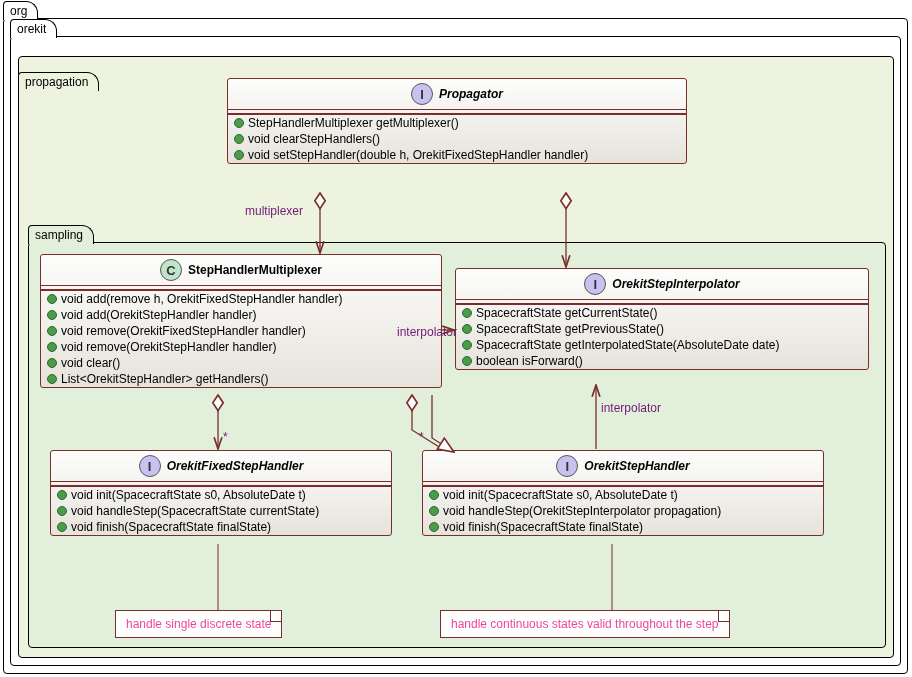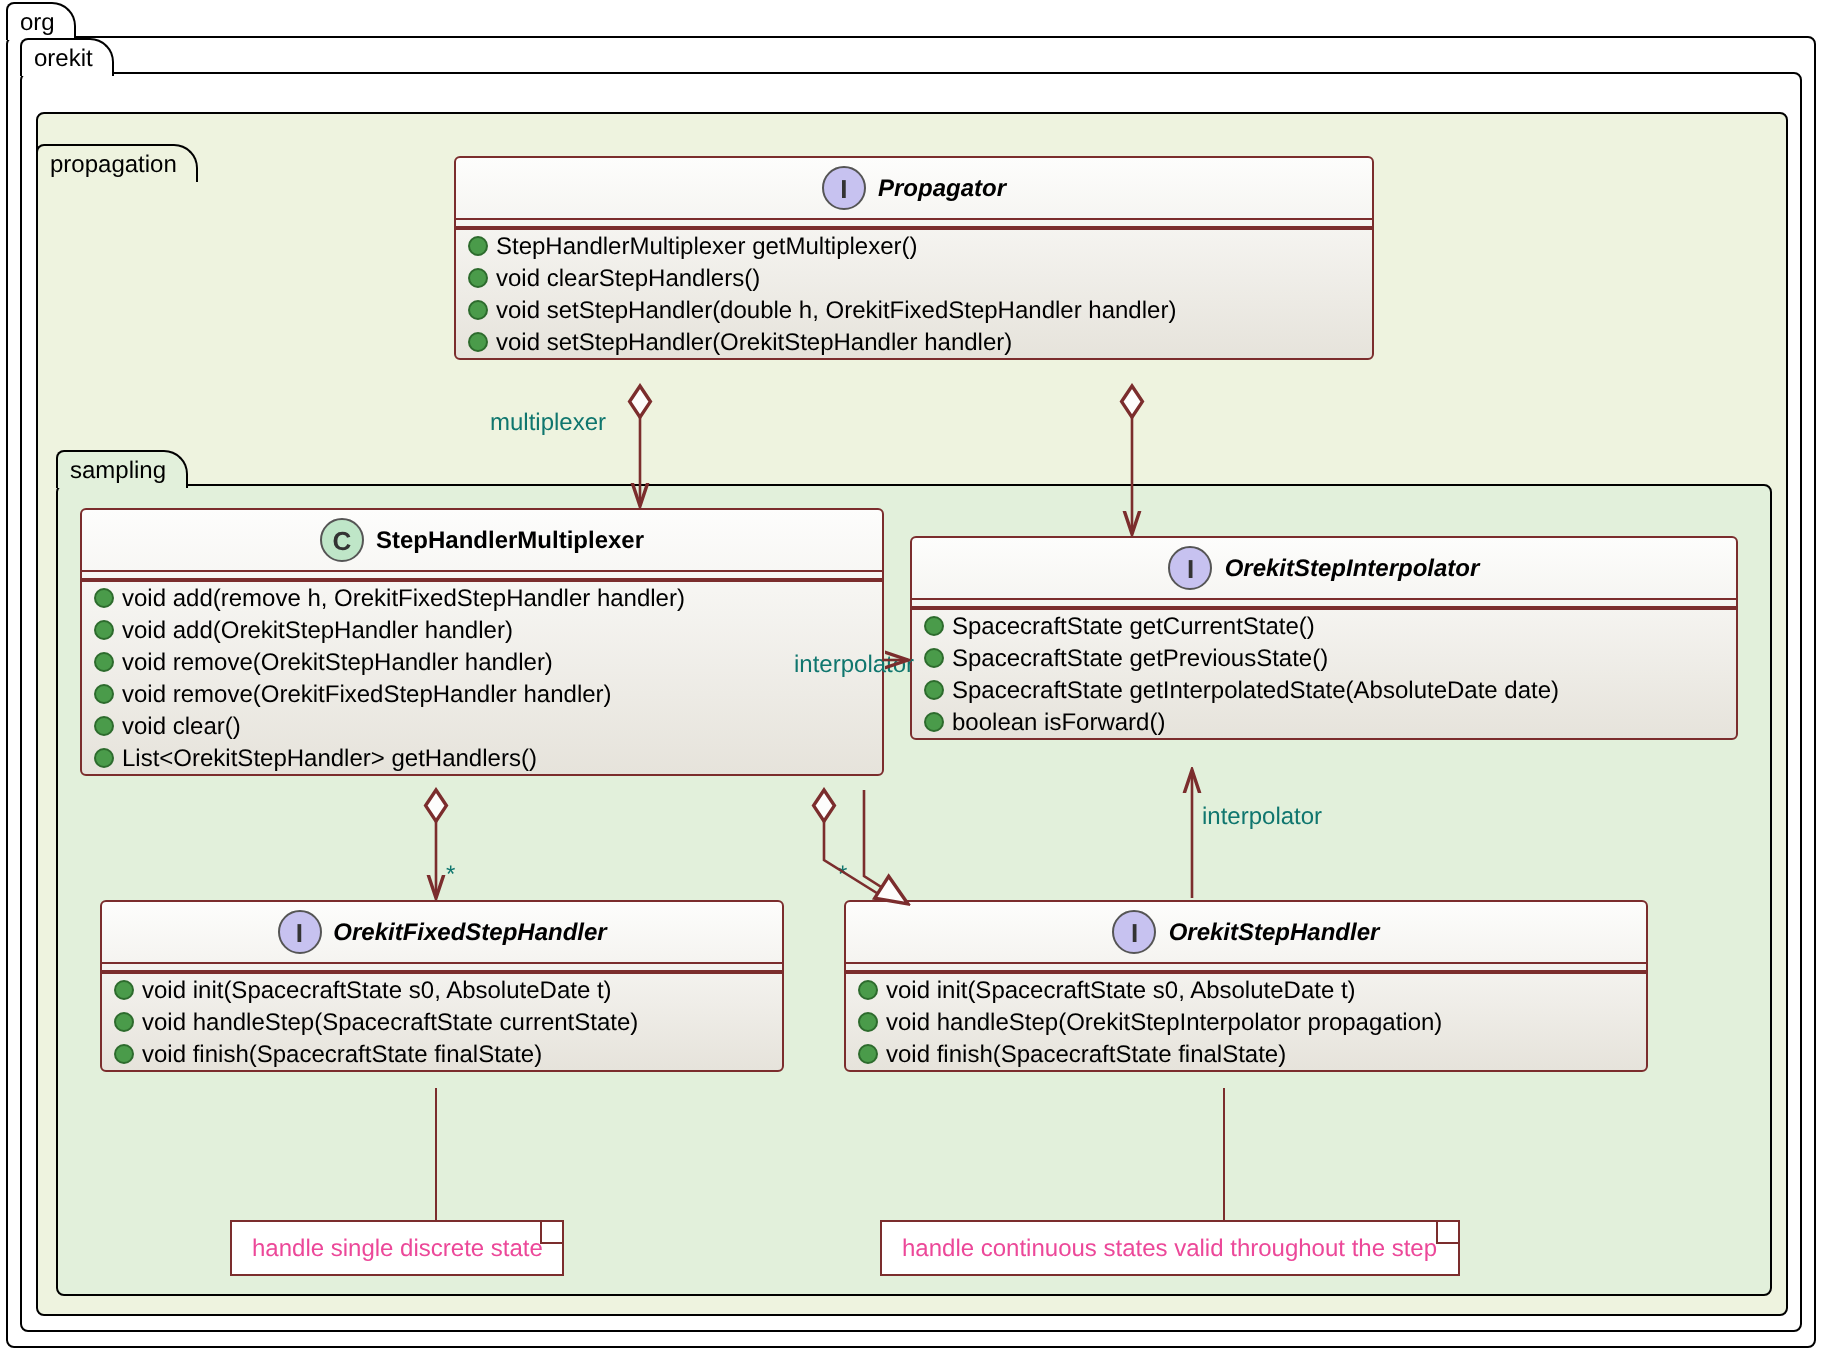"void setStepHandler(OrekitStepHandler" div.member { html: <div> <span></span> <span>void setStepHandler(OrekitStepHandler handler)</span> </div> -> none }
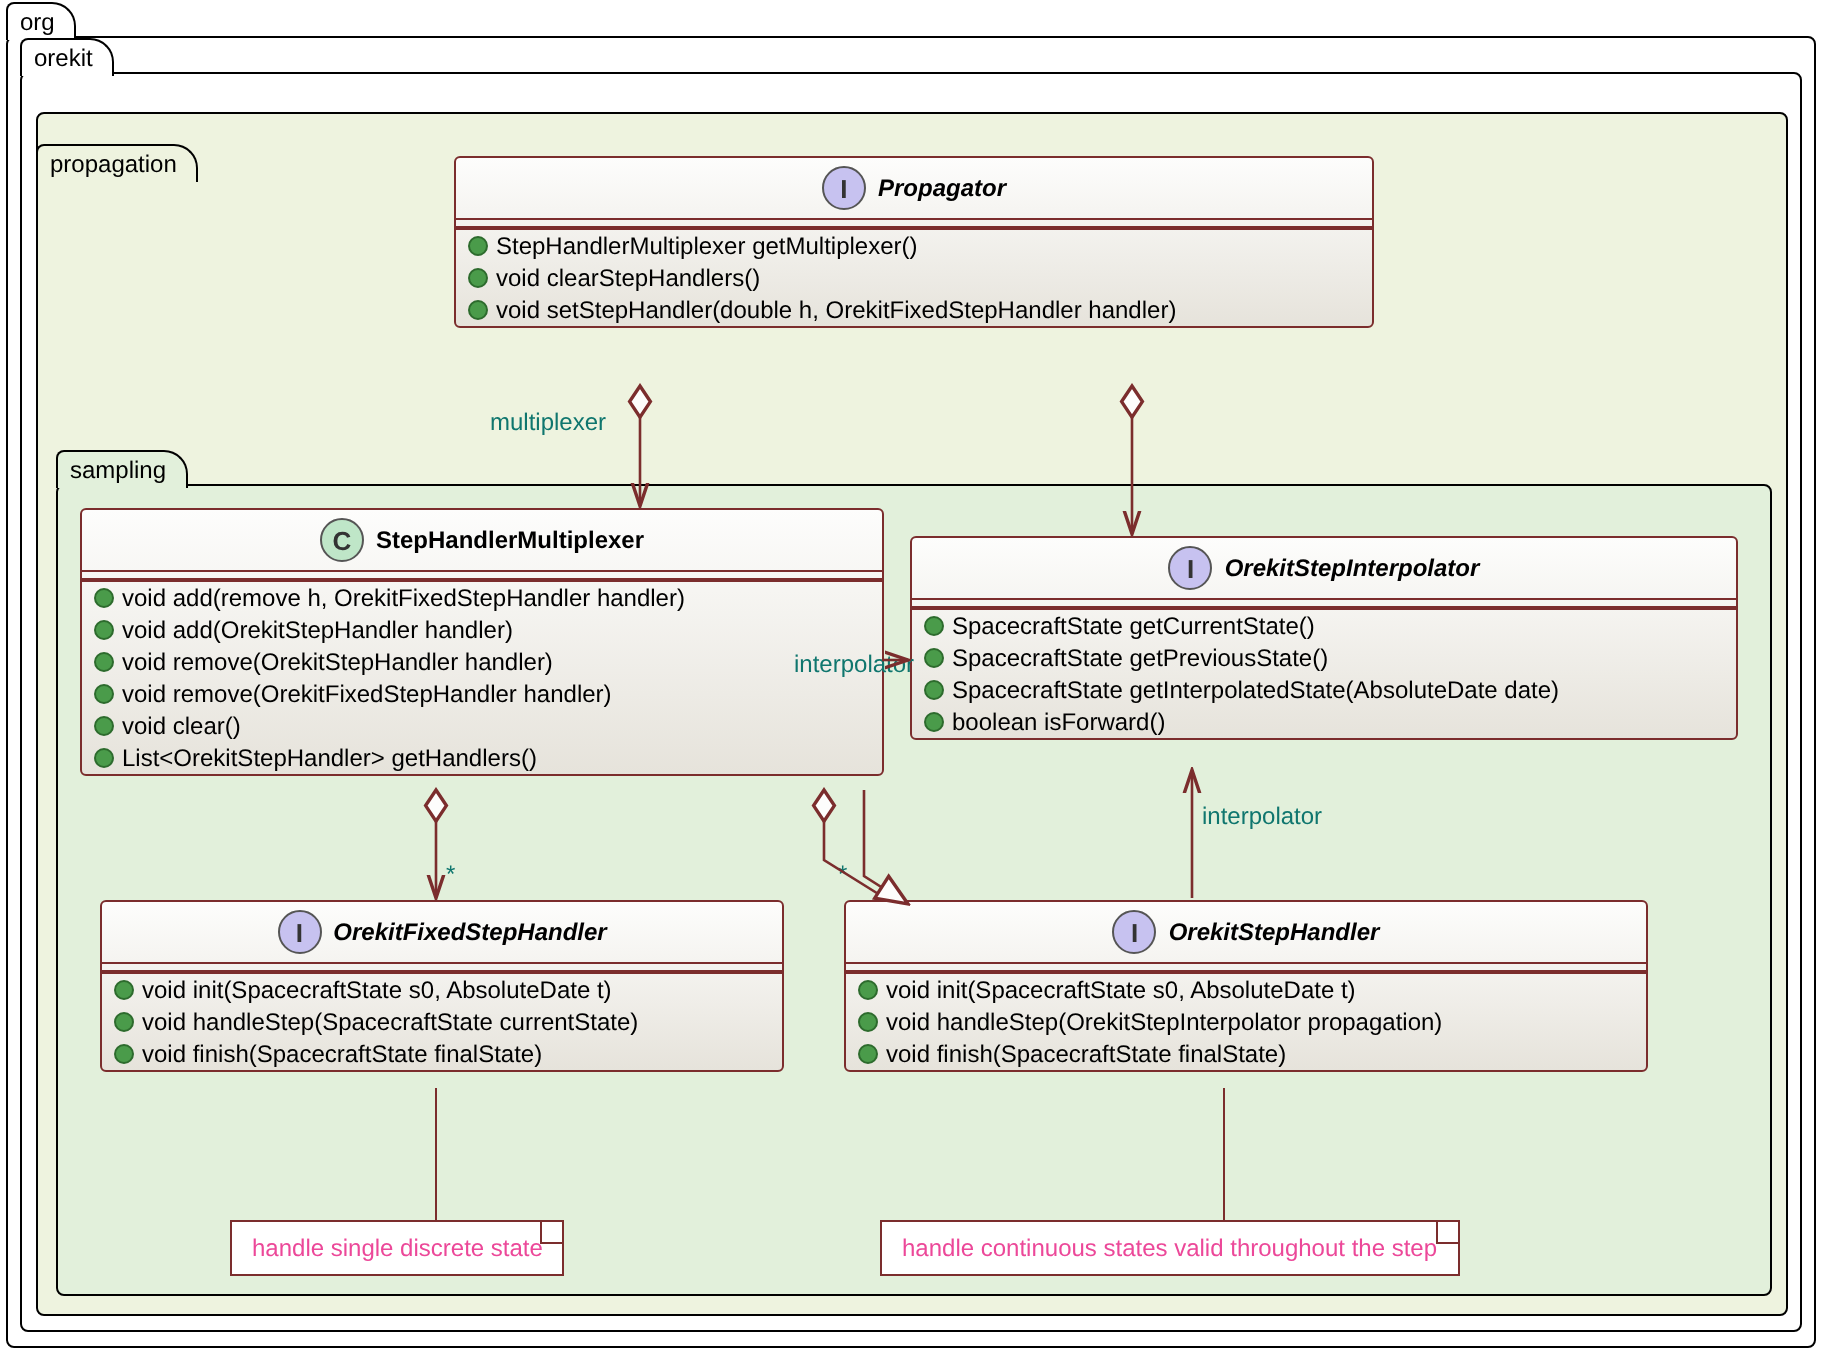"multiplexer" .label { color: #0f766e -> #701a75 }
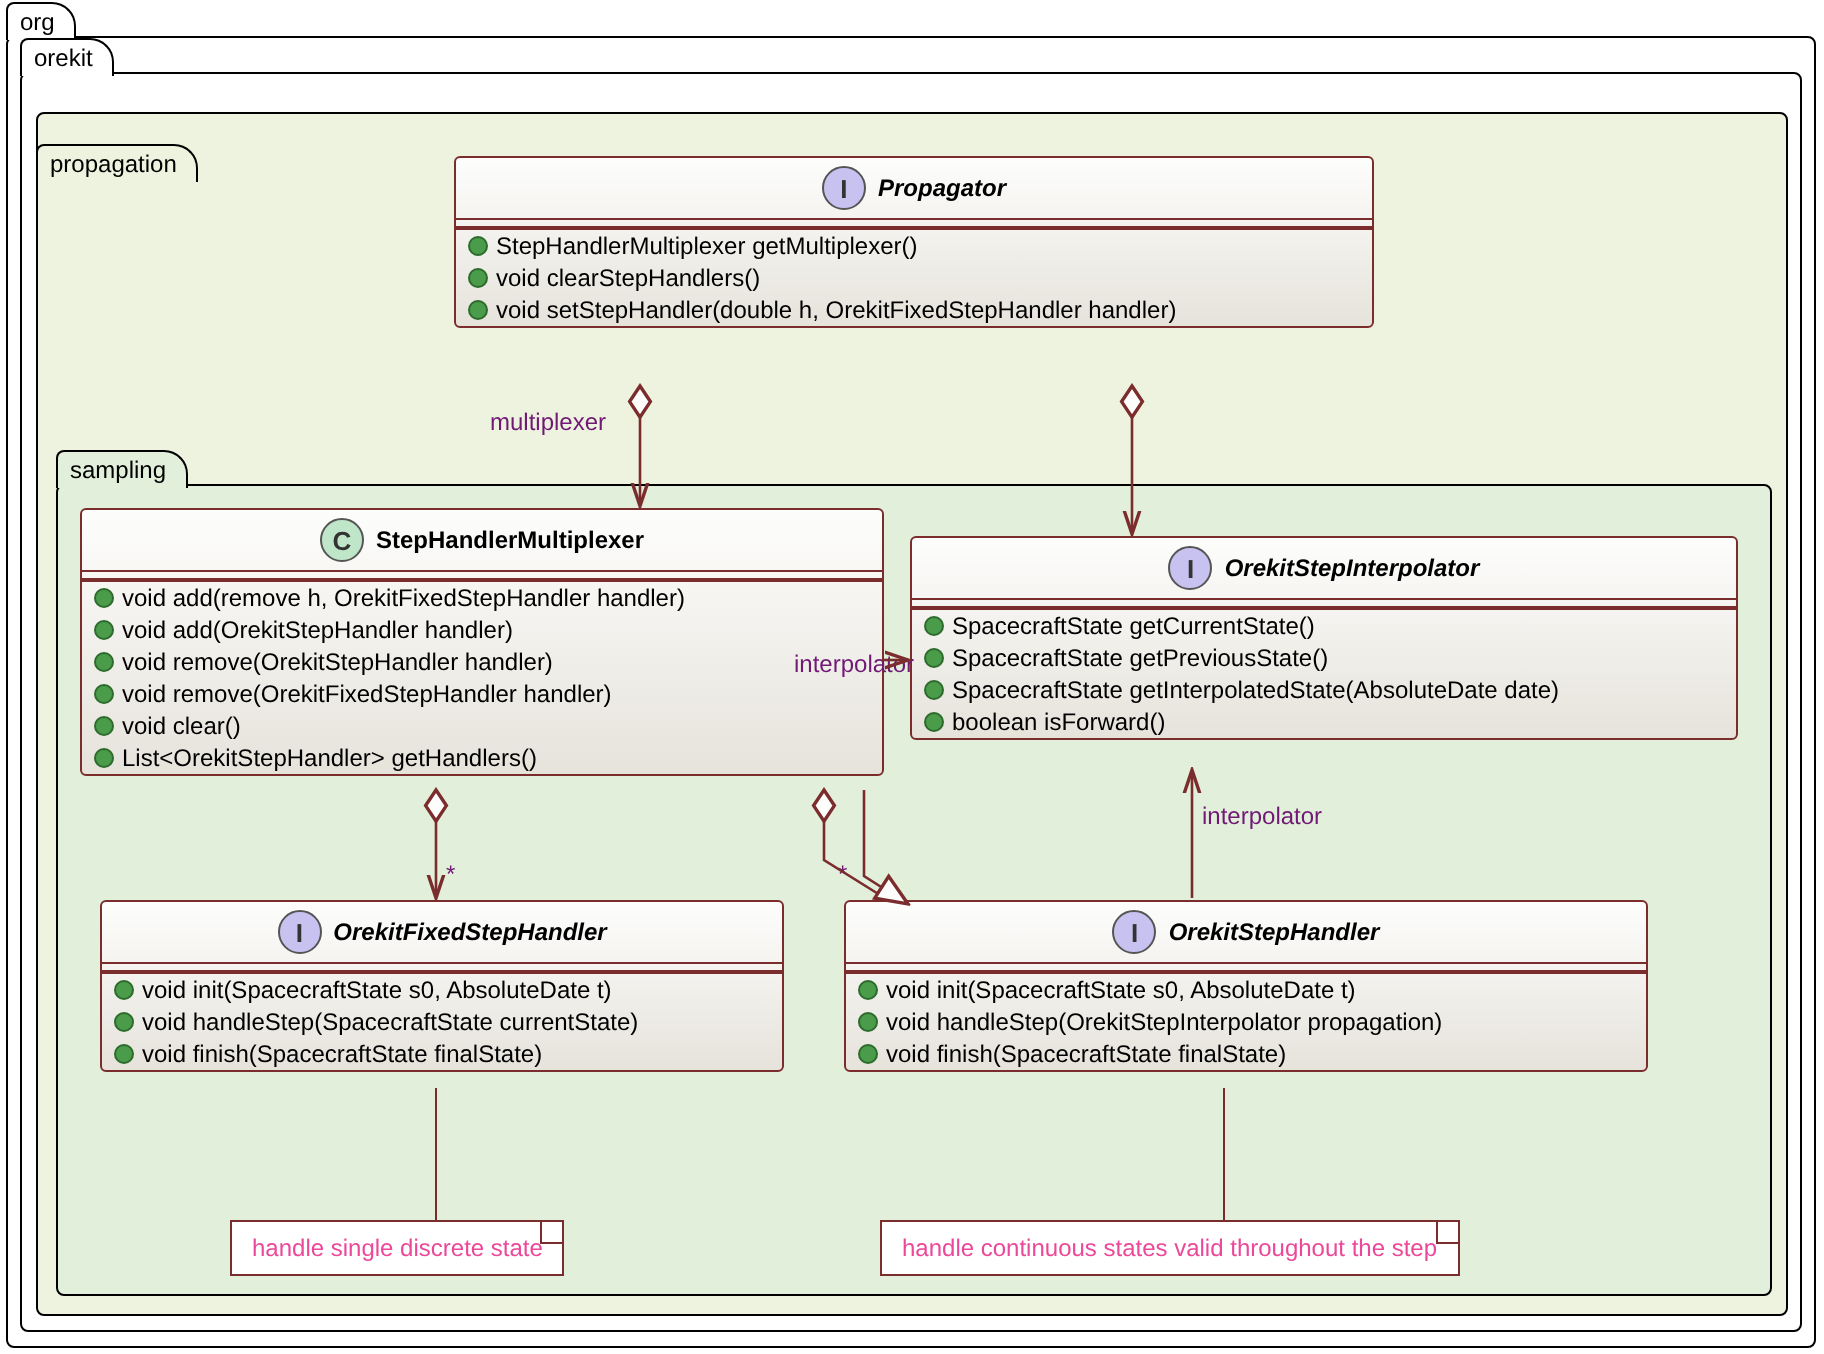"void remove(OrekitStepHandler handler)" div.member { order: before "void remove(OrekitFixedStepHandler" -> after "void remove(OrekitFixedStepHandler" }
